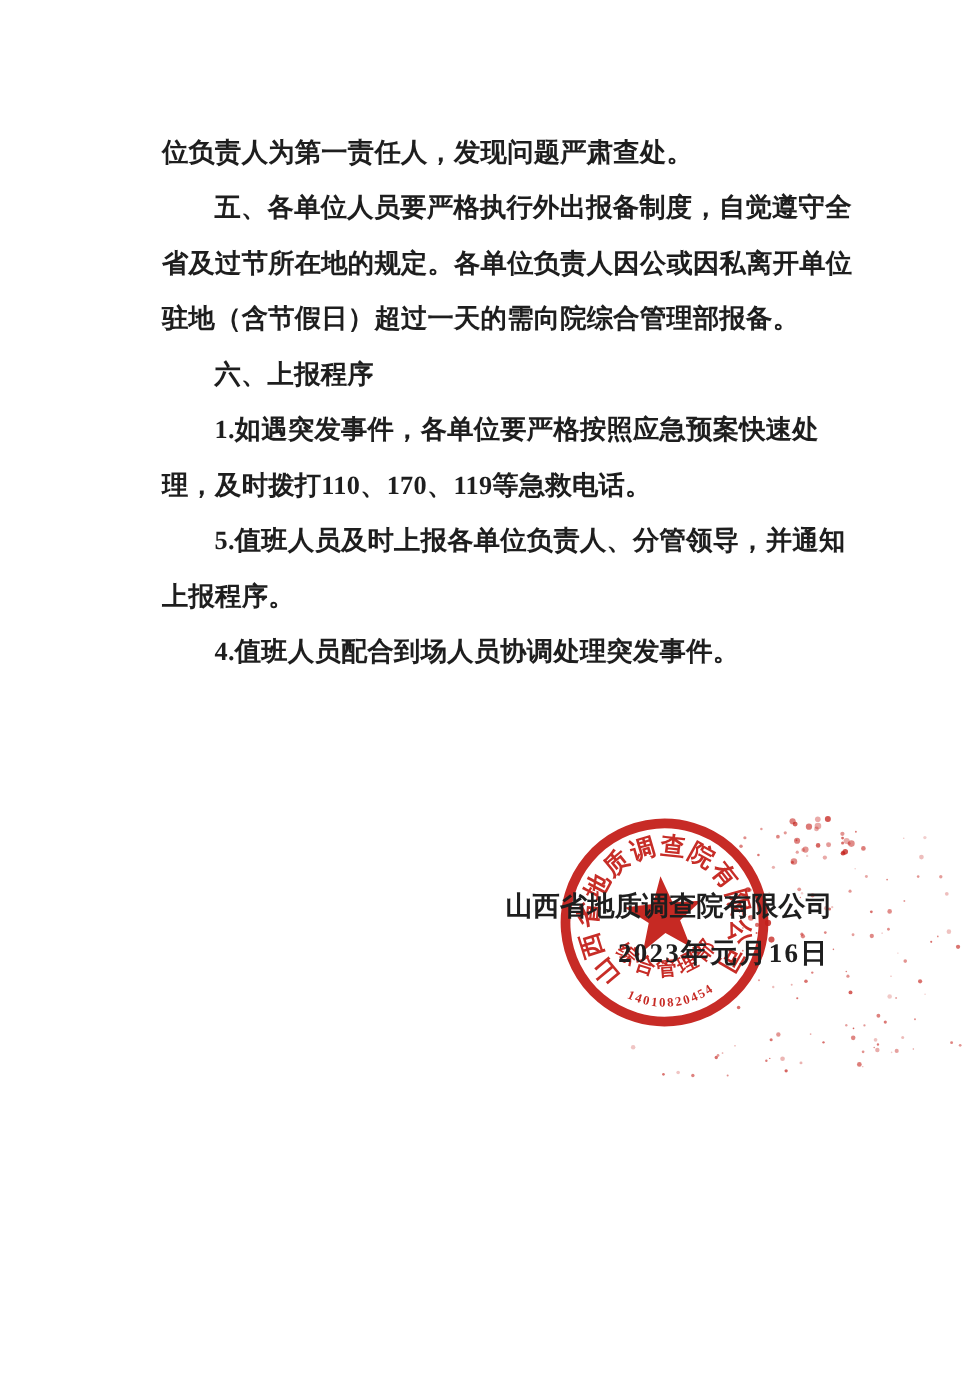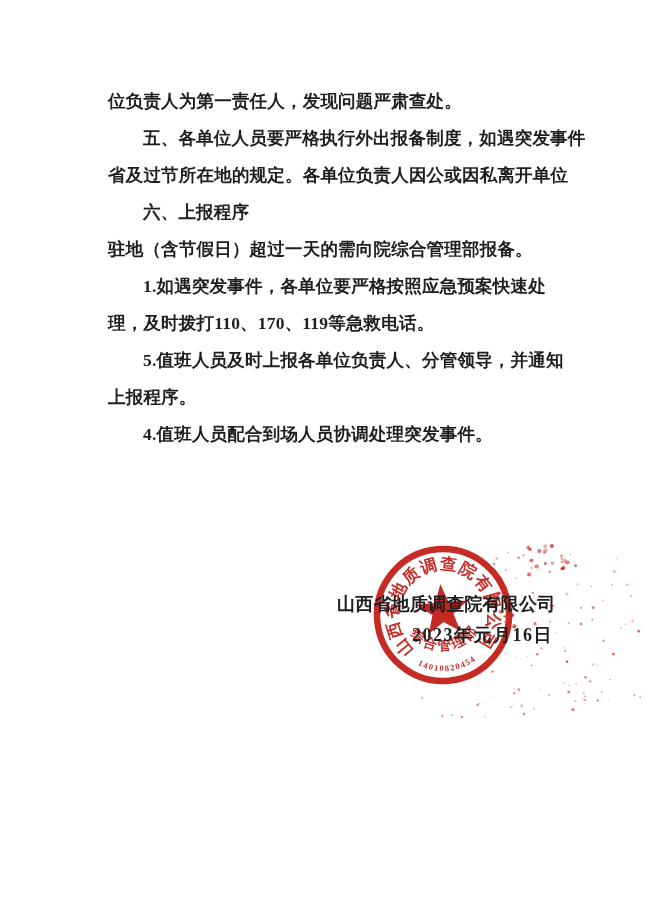"五、各单位人员要严格执行外出报备制度，如遇突发事件" div.doc-line { text: 如遇突发事件 -> 自觉遵守全 }
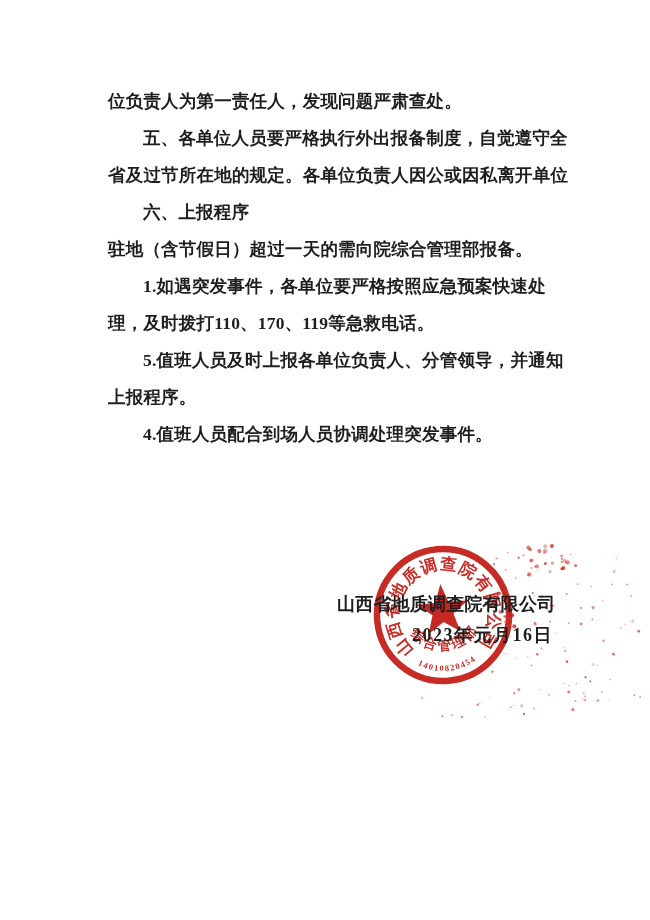"六、上报程序" div.doc-line { order: before "驻地（含节假日）超过一天的需向院综合管理部报备。" -> after "驻地（含节假日）超过一天的需向院综合管理部报备。" }
